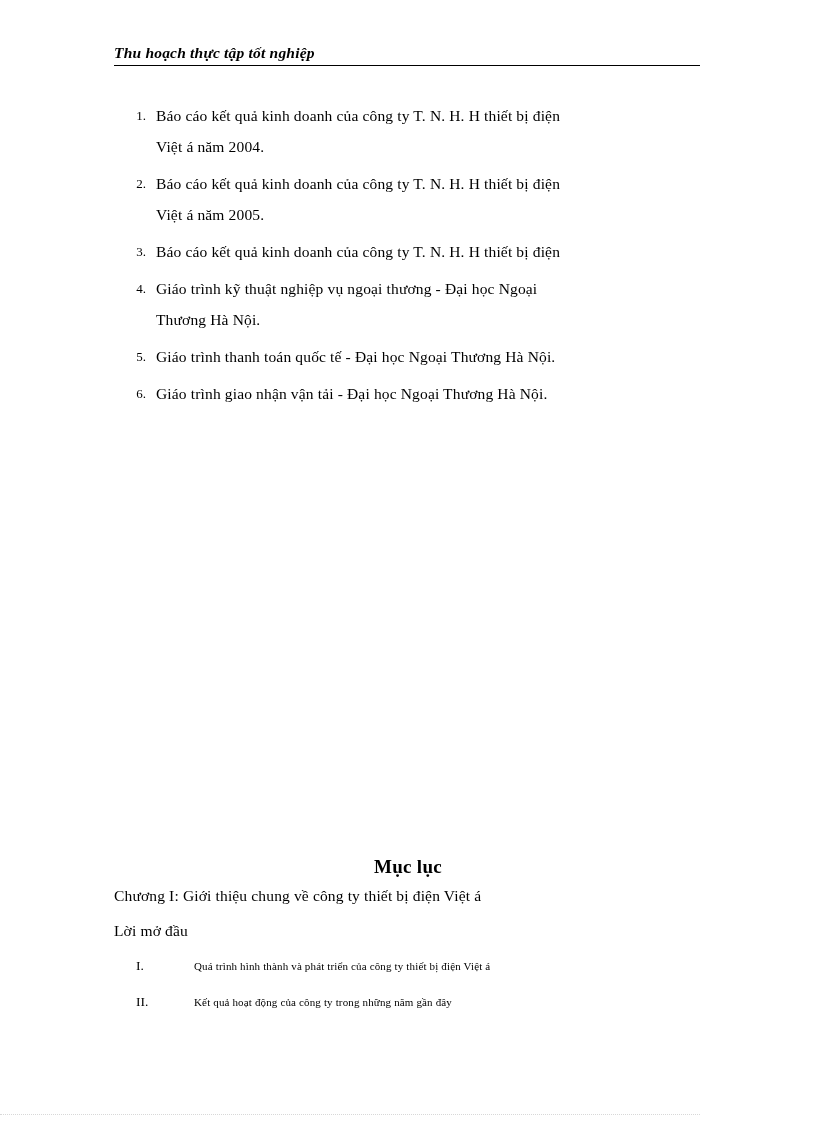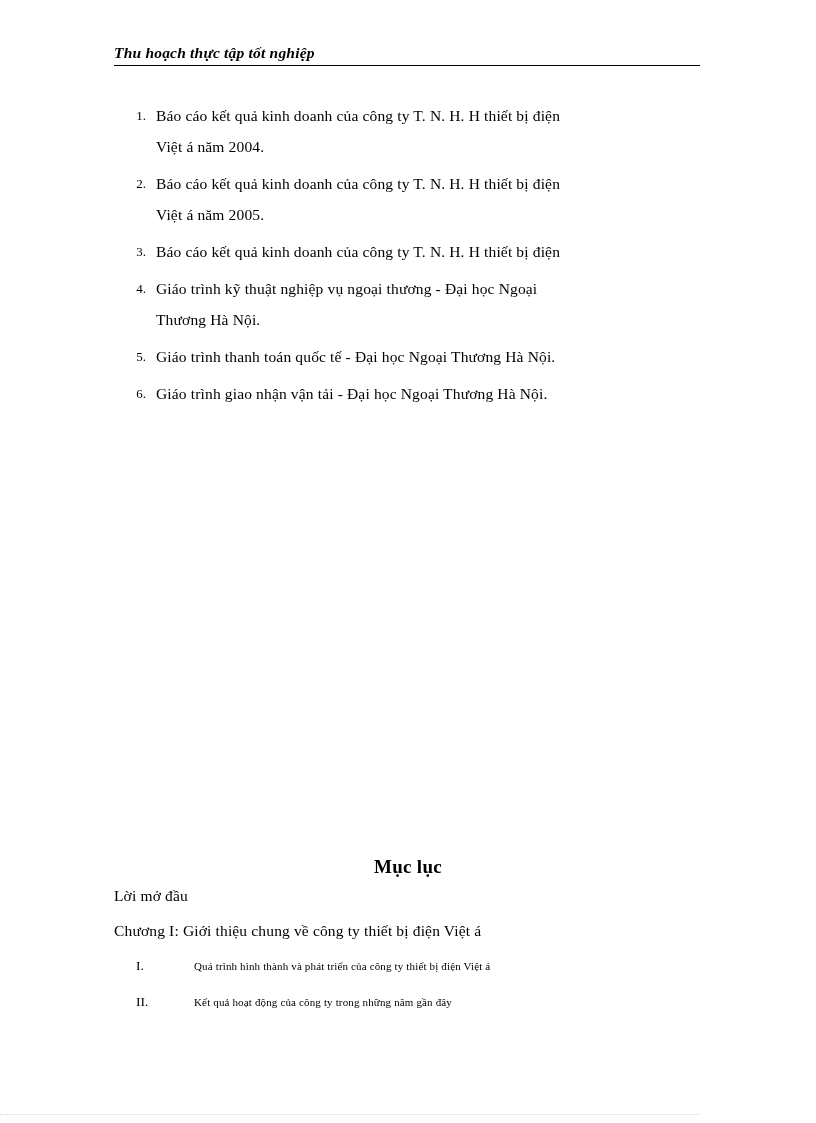"Lời mở đầu" div.toc-line { order: before "Chương I: Giới thiệu chung" -> after "Chương I: Giới thiệu chung" }
